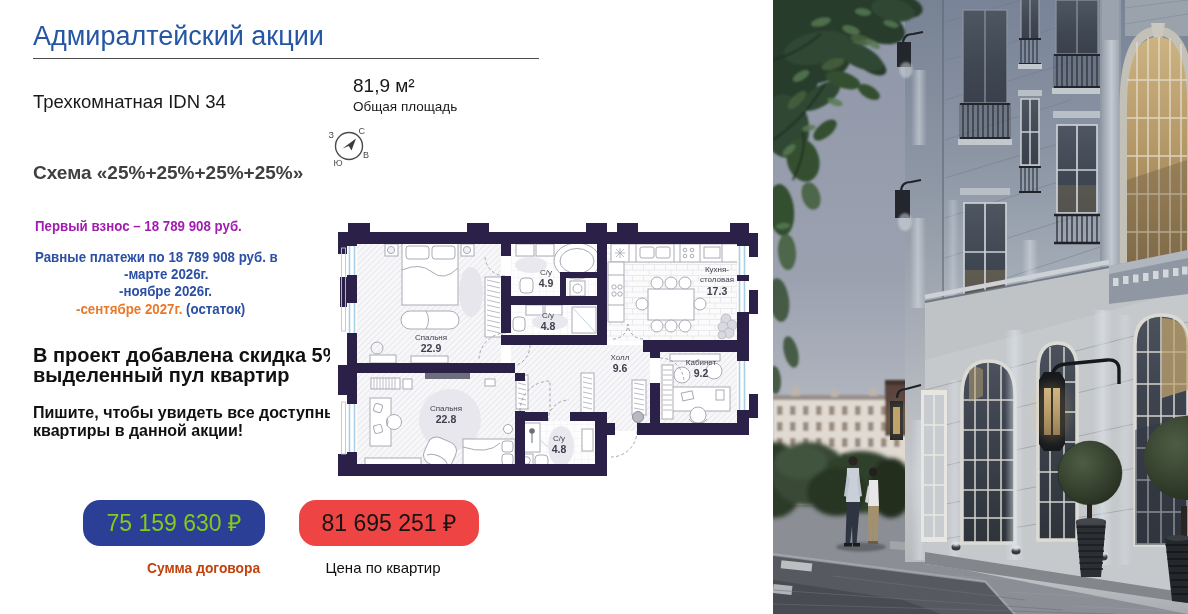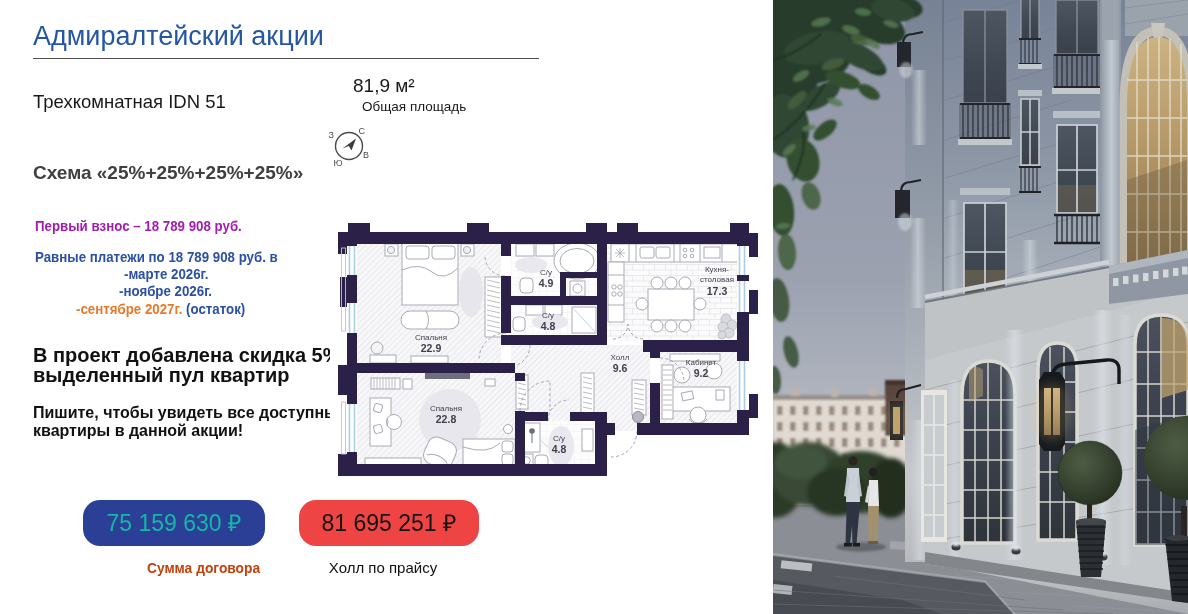"Трехкомнатная IDN 51" div.abs { text: 51 -> 34 }
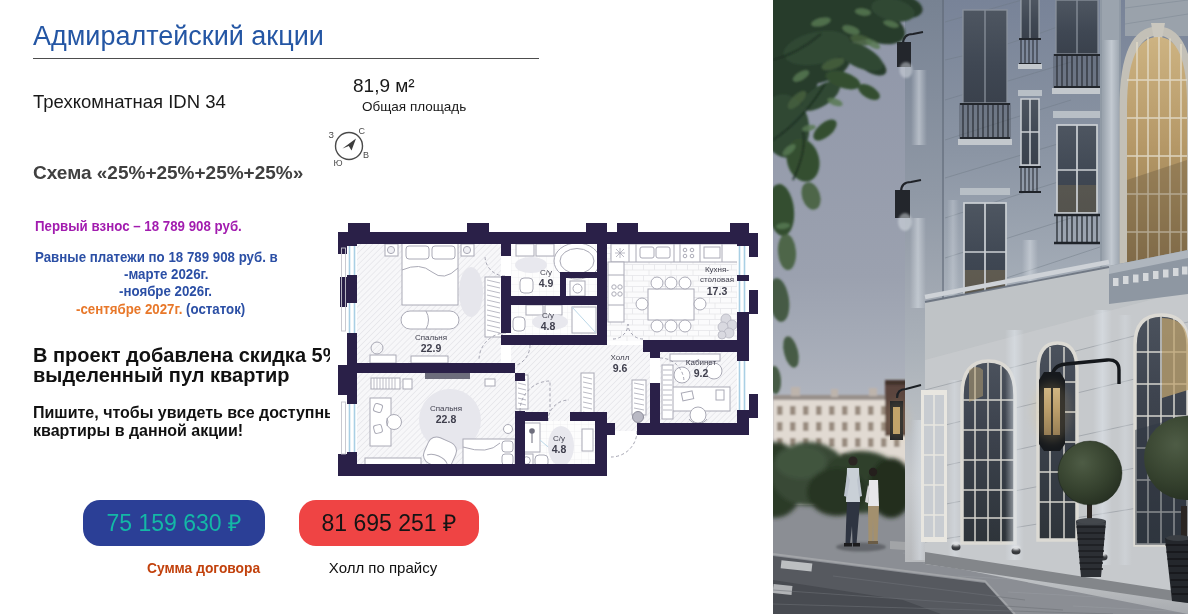"Общая площадь" div.abs { margin-left: 9px -> none }
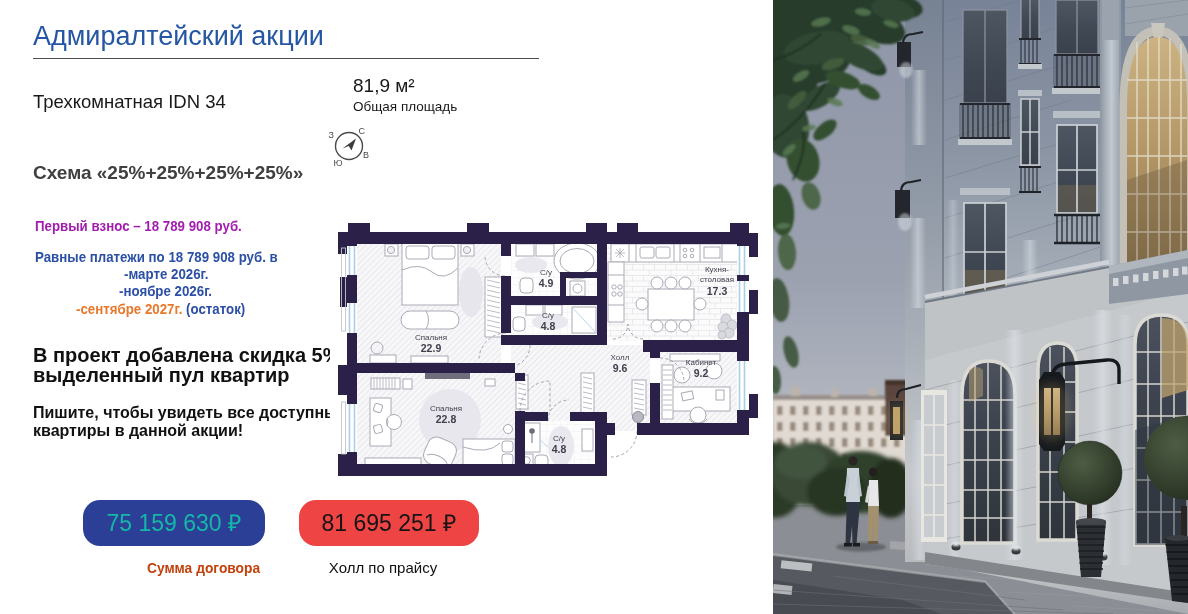"75 159 630 ₽" div.abs { color: #14b8a6 -> #84cc16 }
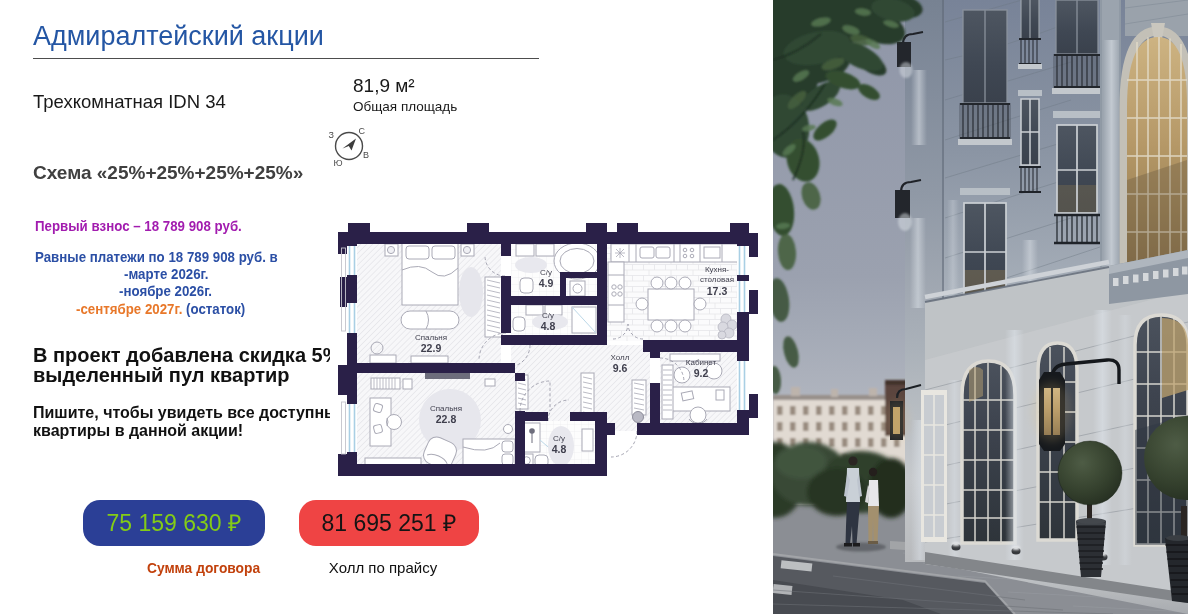"Холл по прайсу" div.abs { text: Холл по прайсу -> Цена по квартир }
